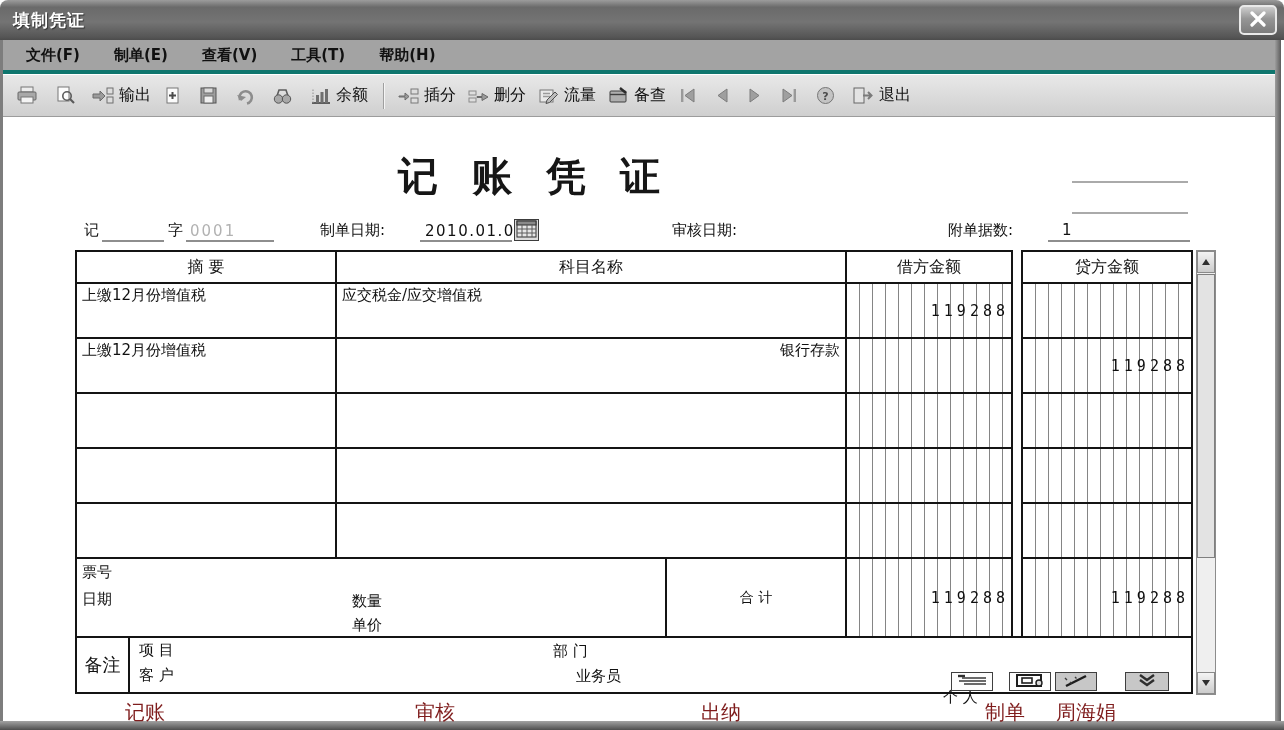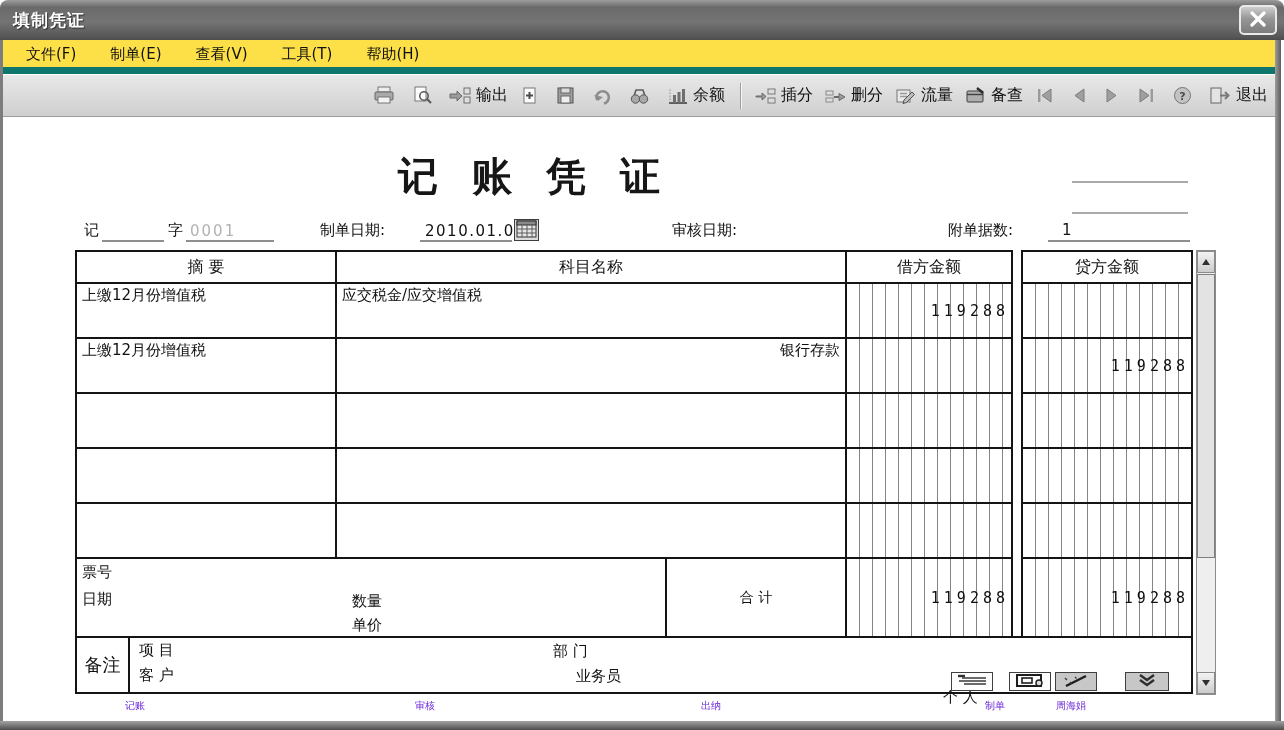"文件(F)" .menubar { background: #fde047 -> #a3a3a3; border-bottom: 7px solid #0f766e -> 4px solid #0f766e; font-weight: none -> bold }
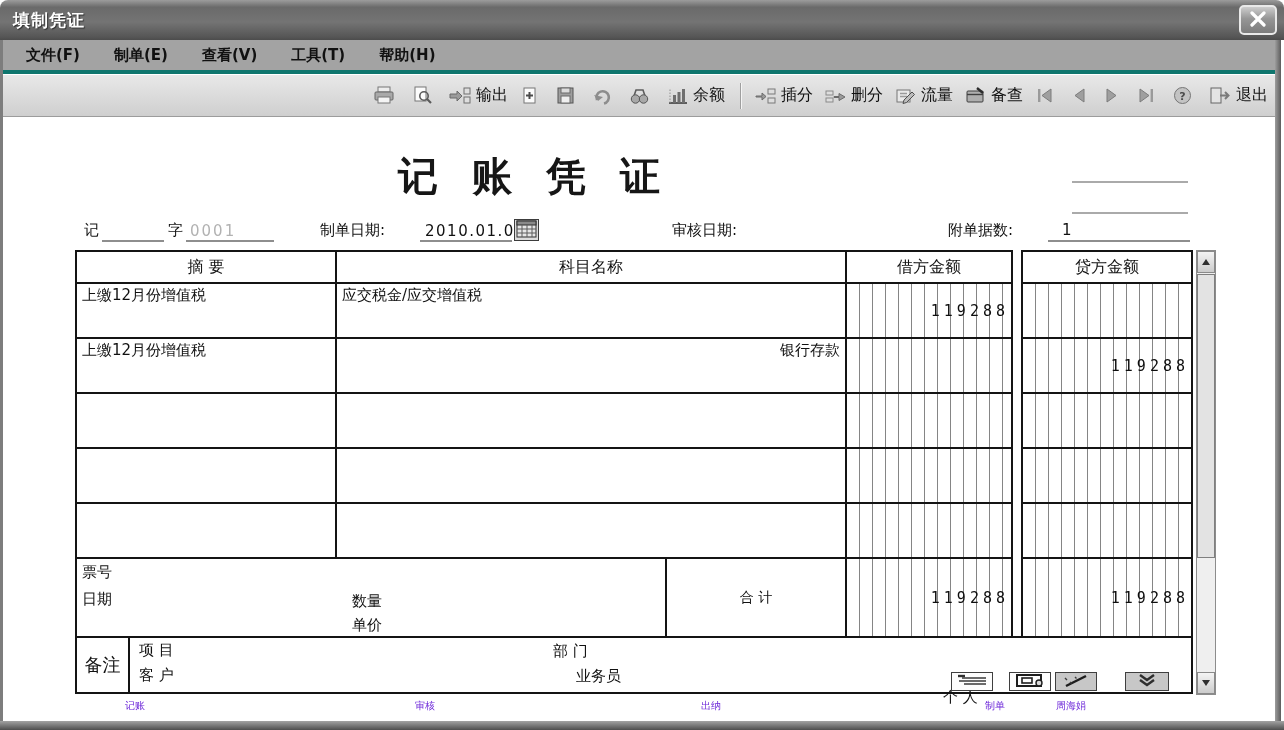"输出" .toolbar { justify-content: flex-end -> none }
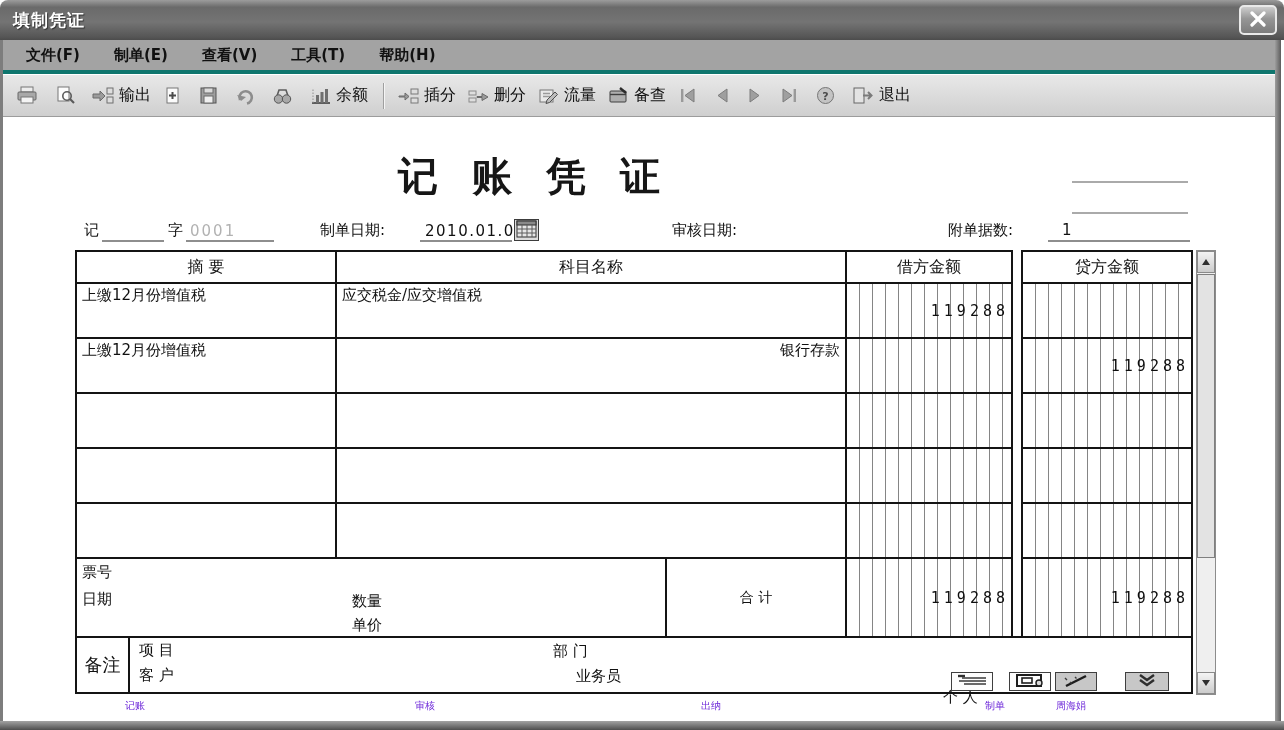"记账" .sig { color: #6d28d9 -> #7f1d1d; font-size: 10px -> 20px }
